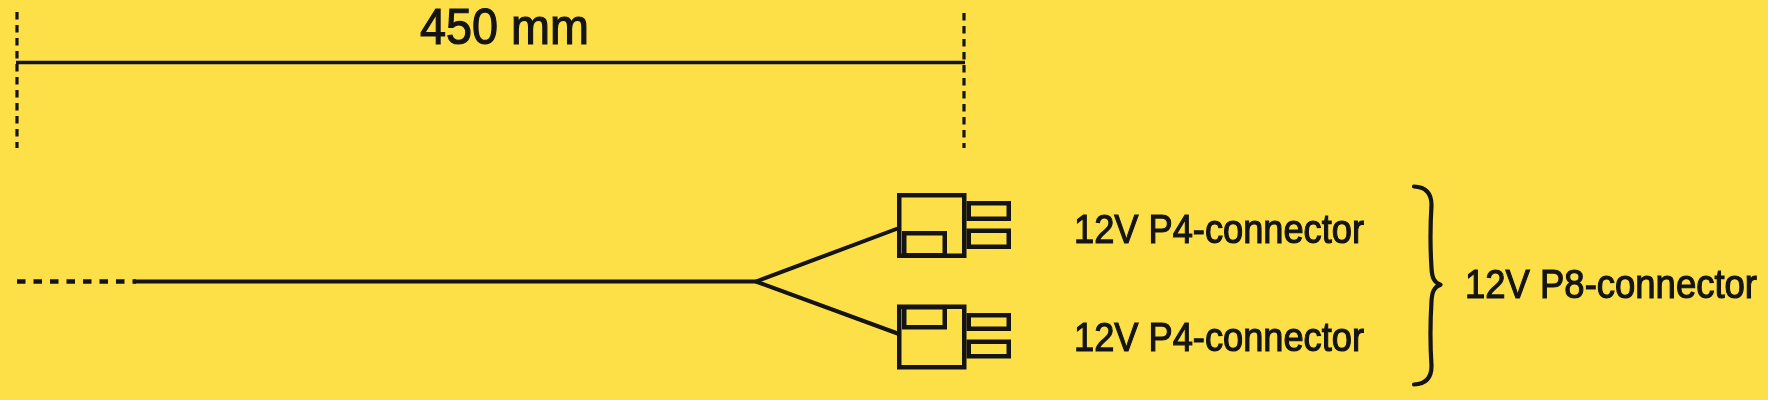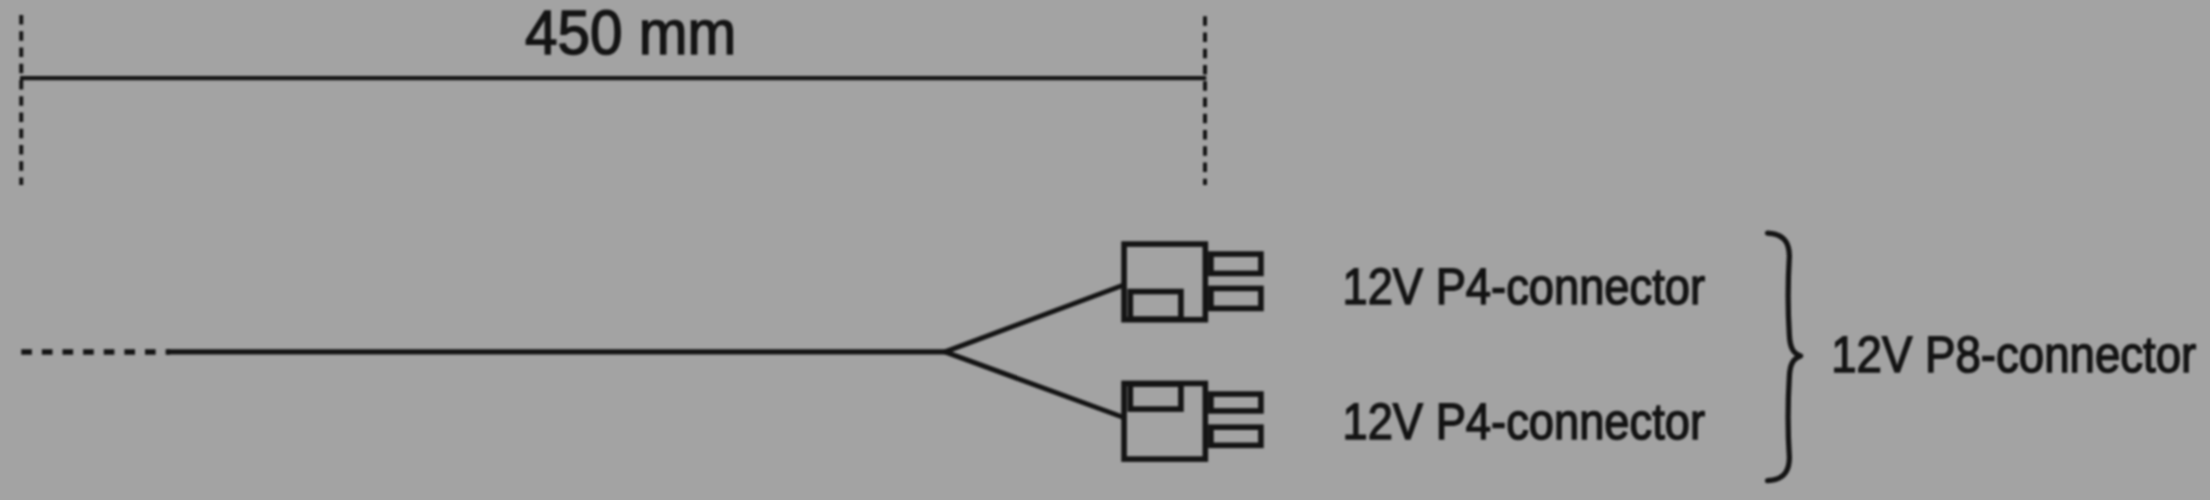"450 mm" .page { background: #a3a3a3 -> #fde047 }
